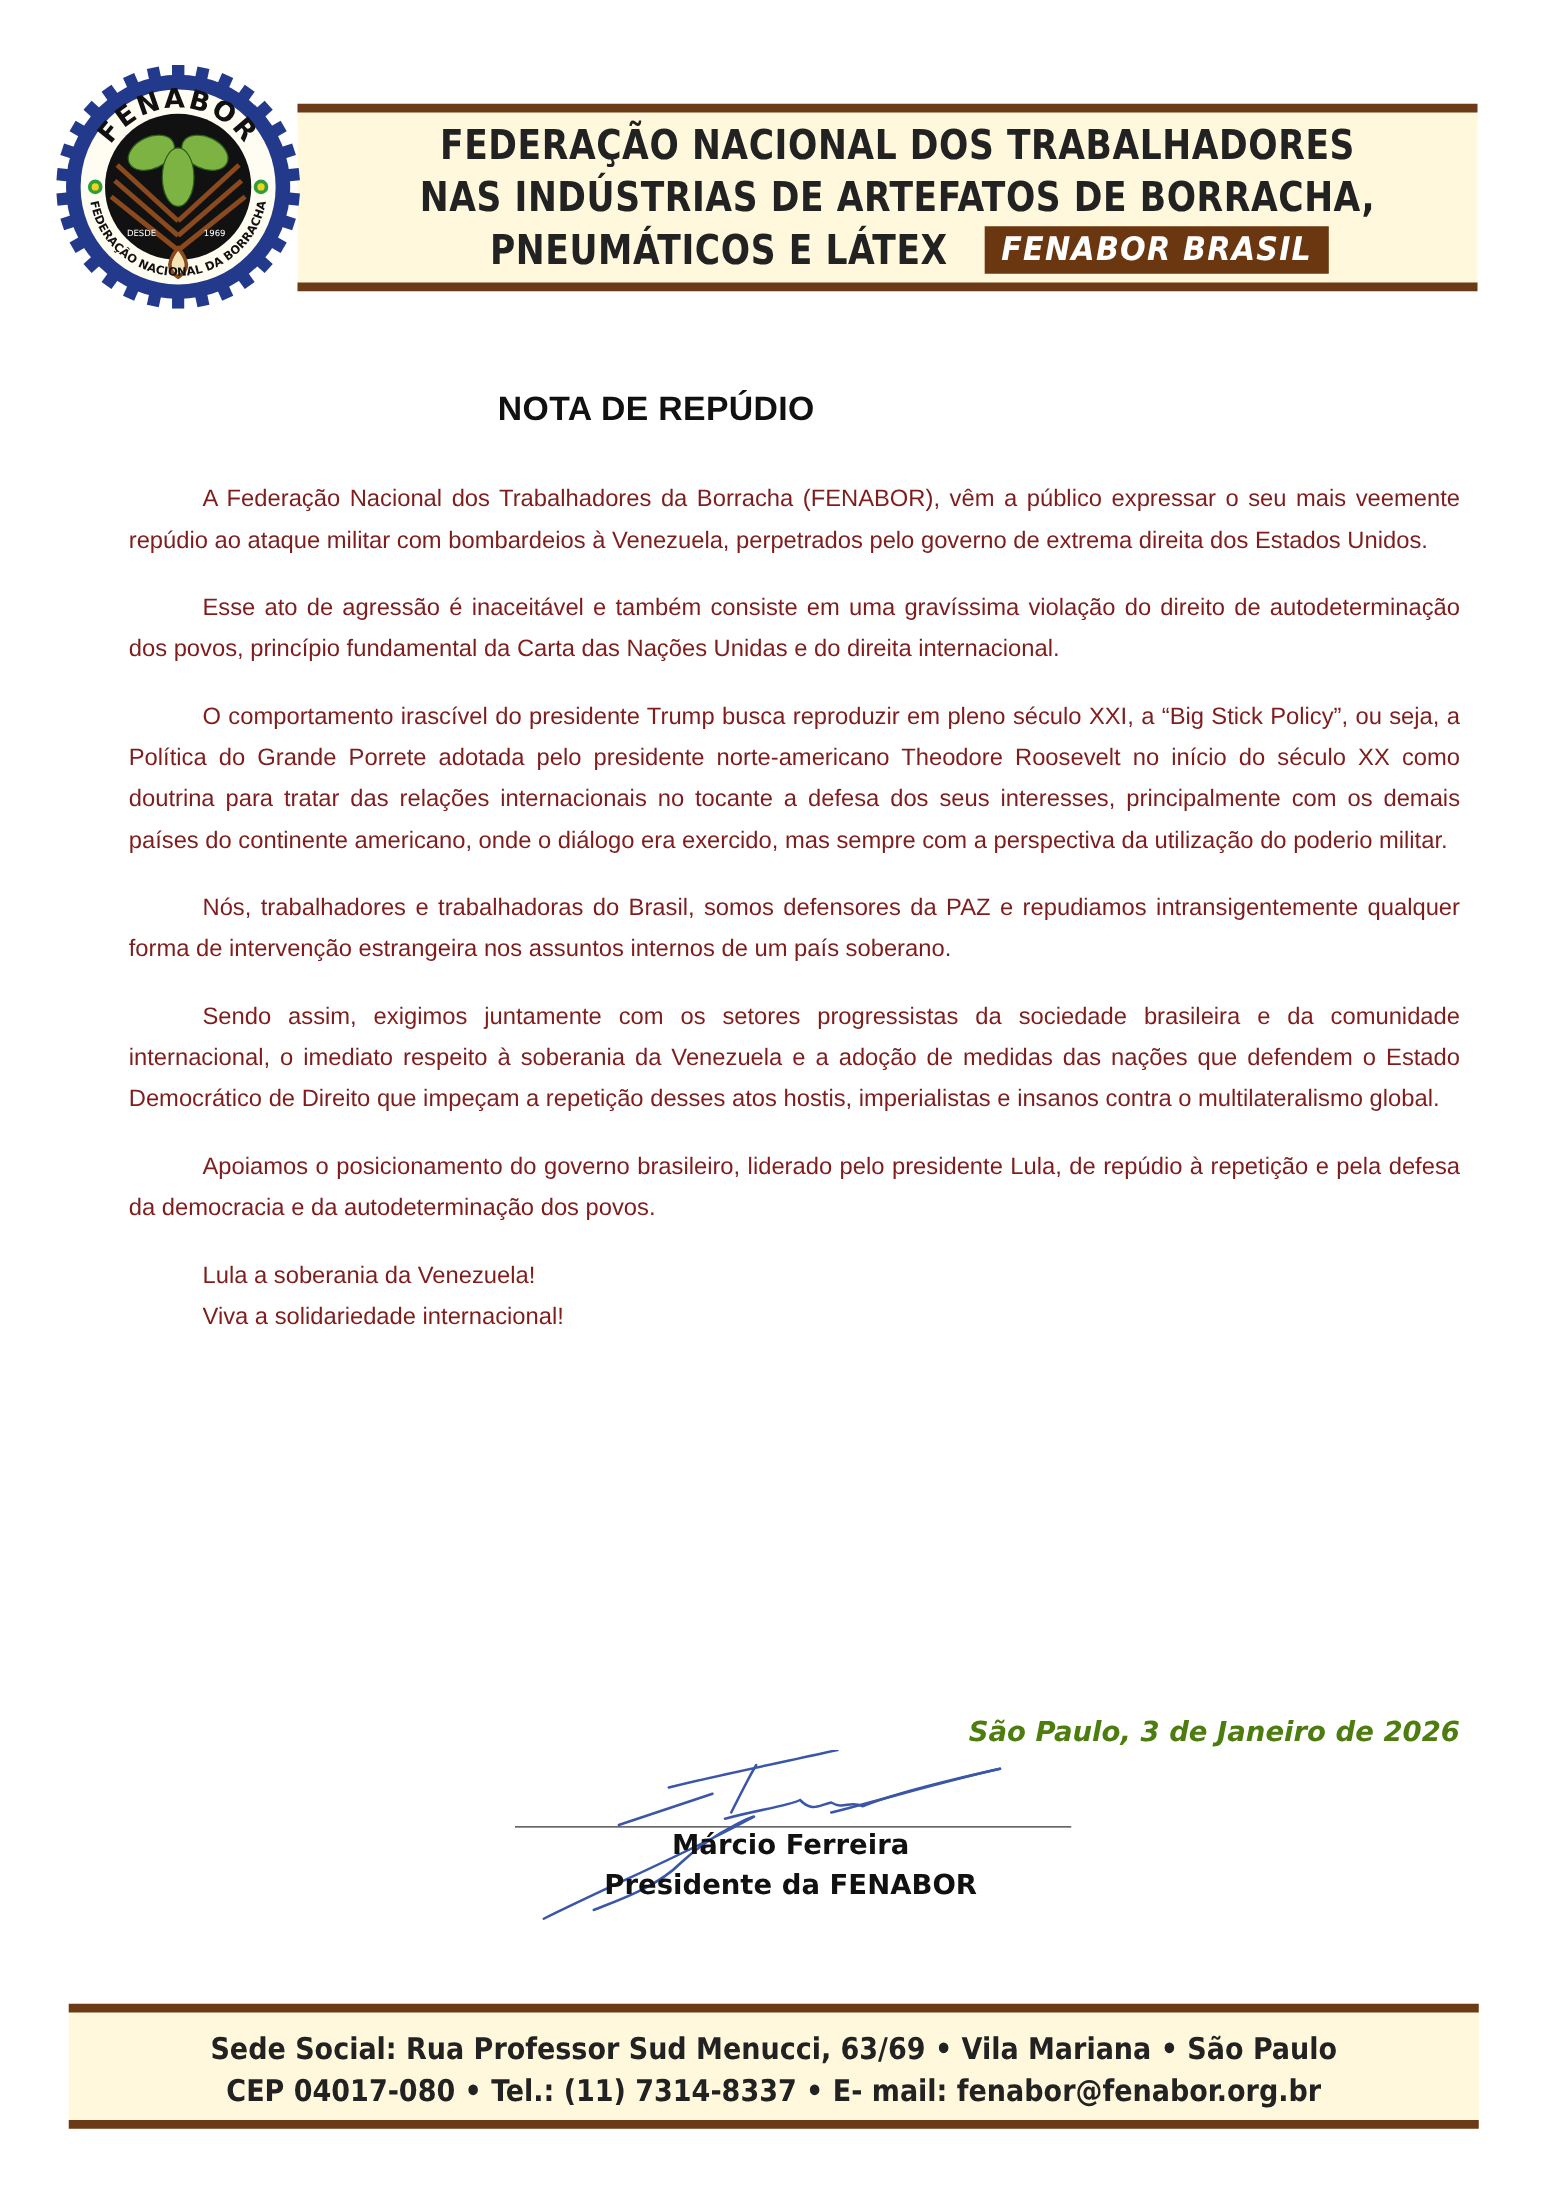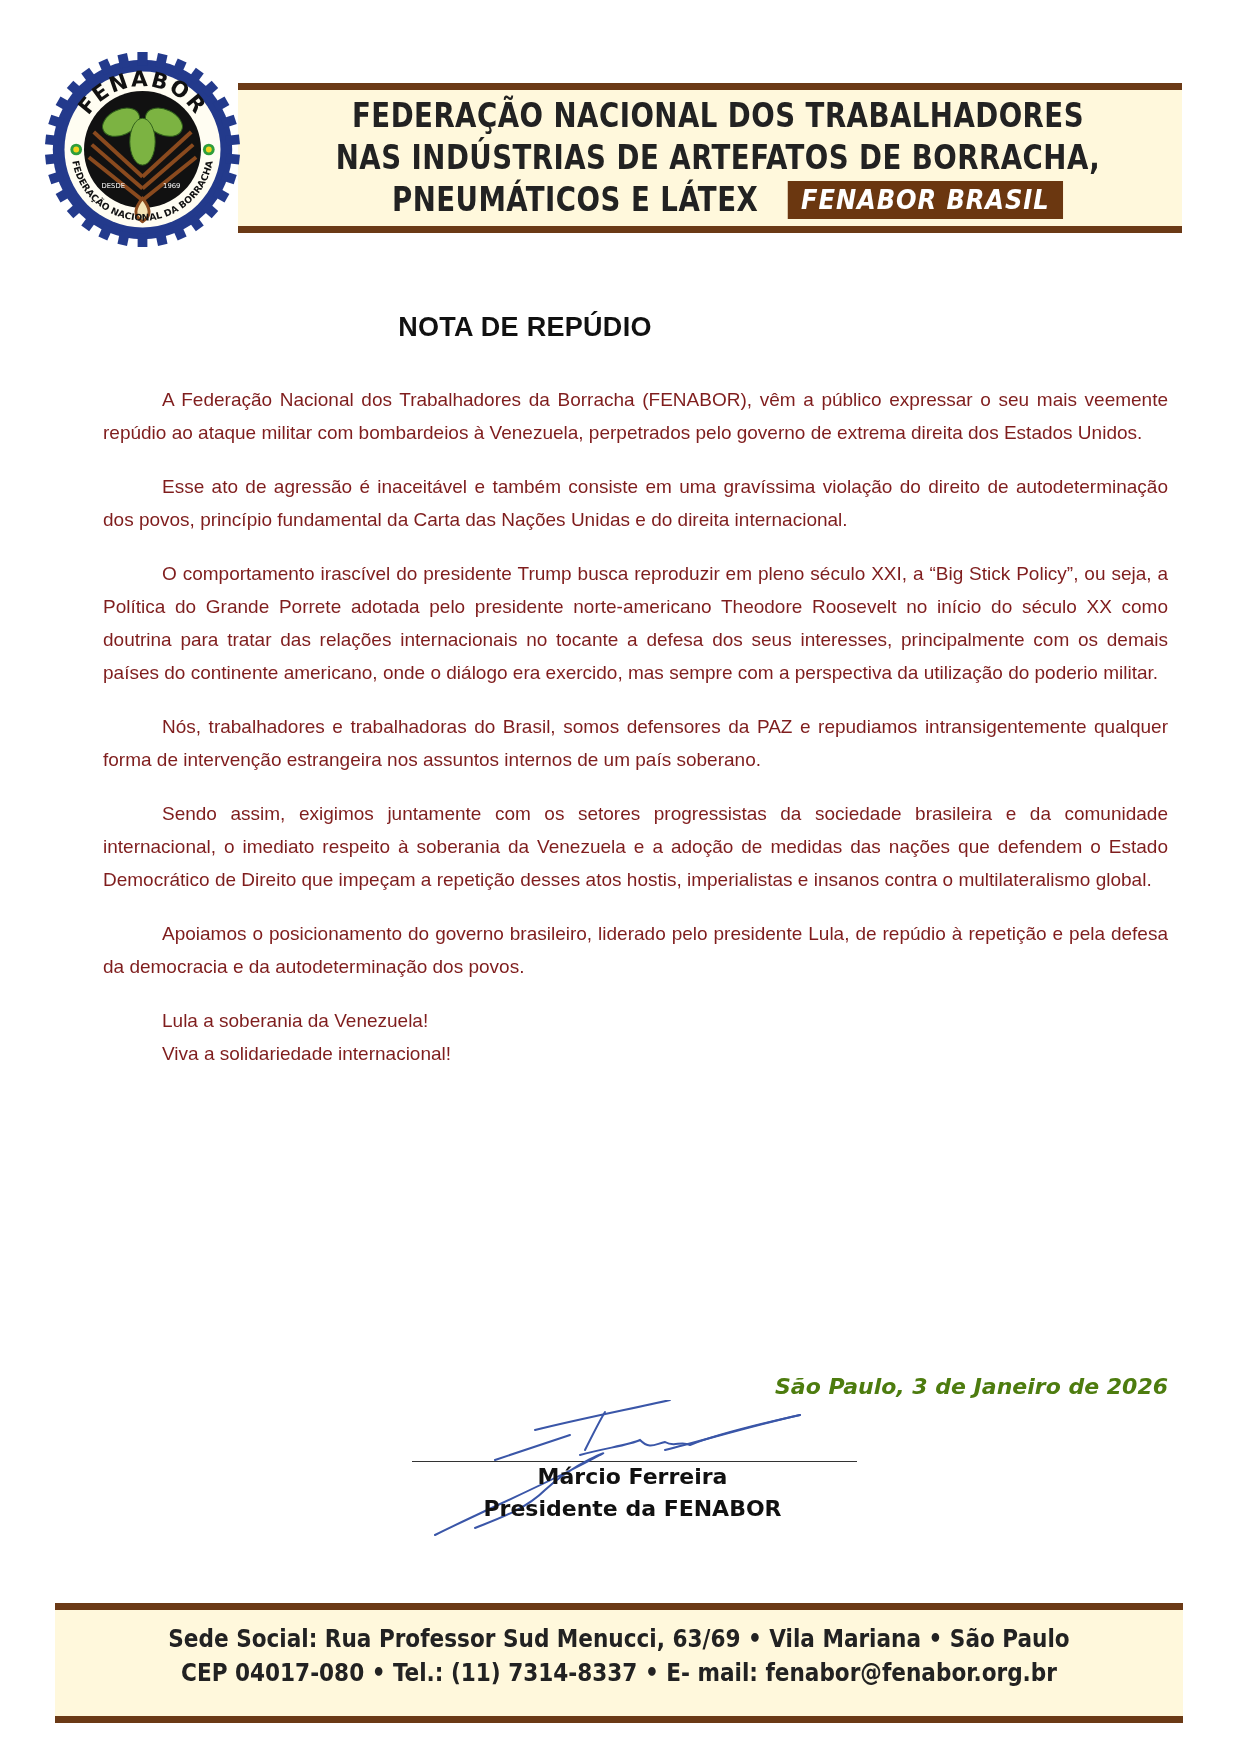"Sede Social: Rua Professor Sud" .footer { height: 120px -> 100px }
